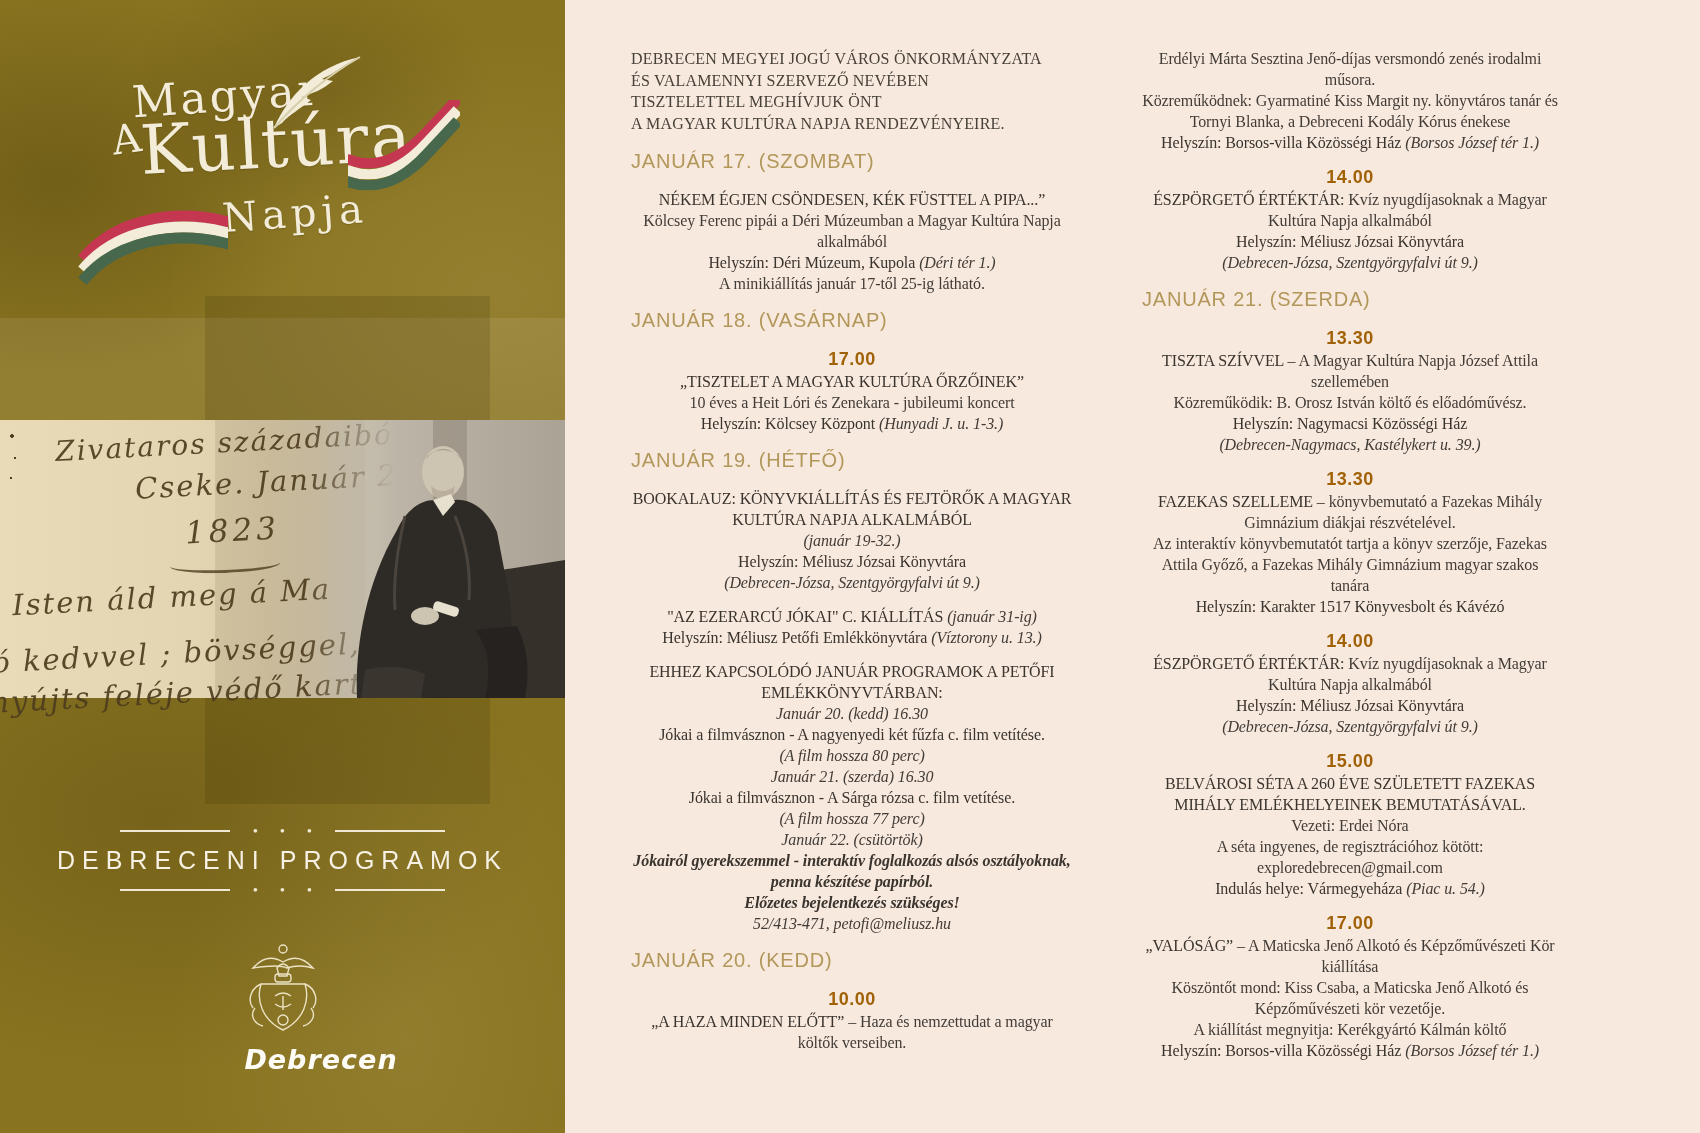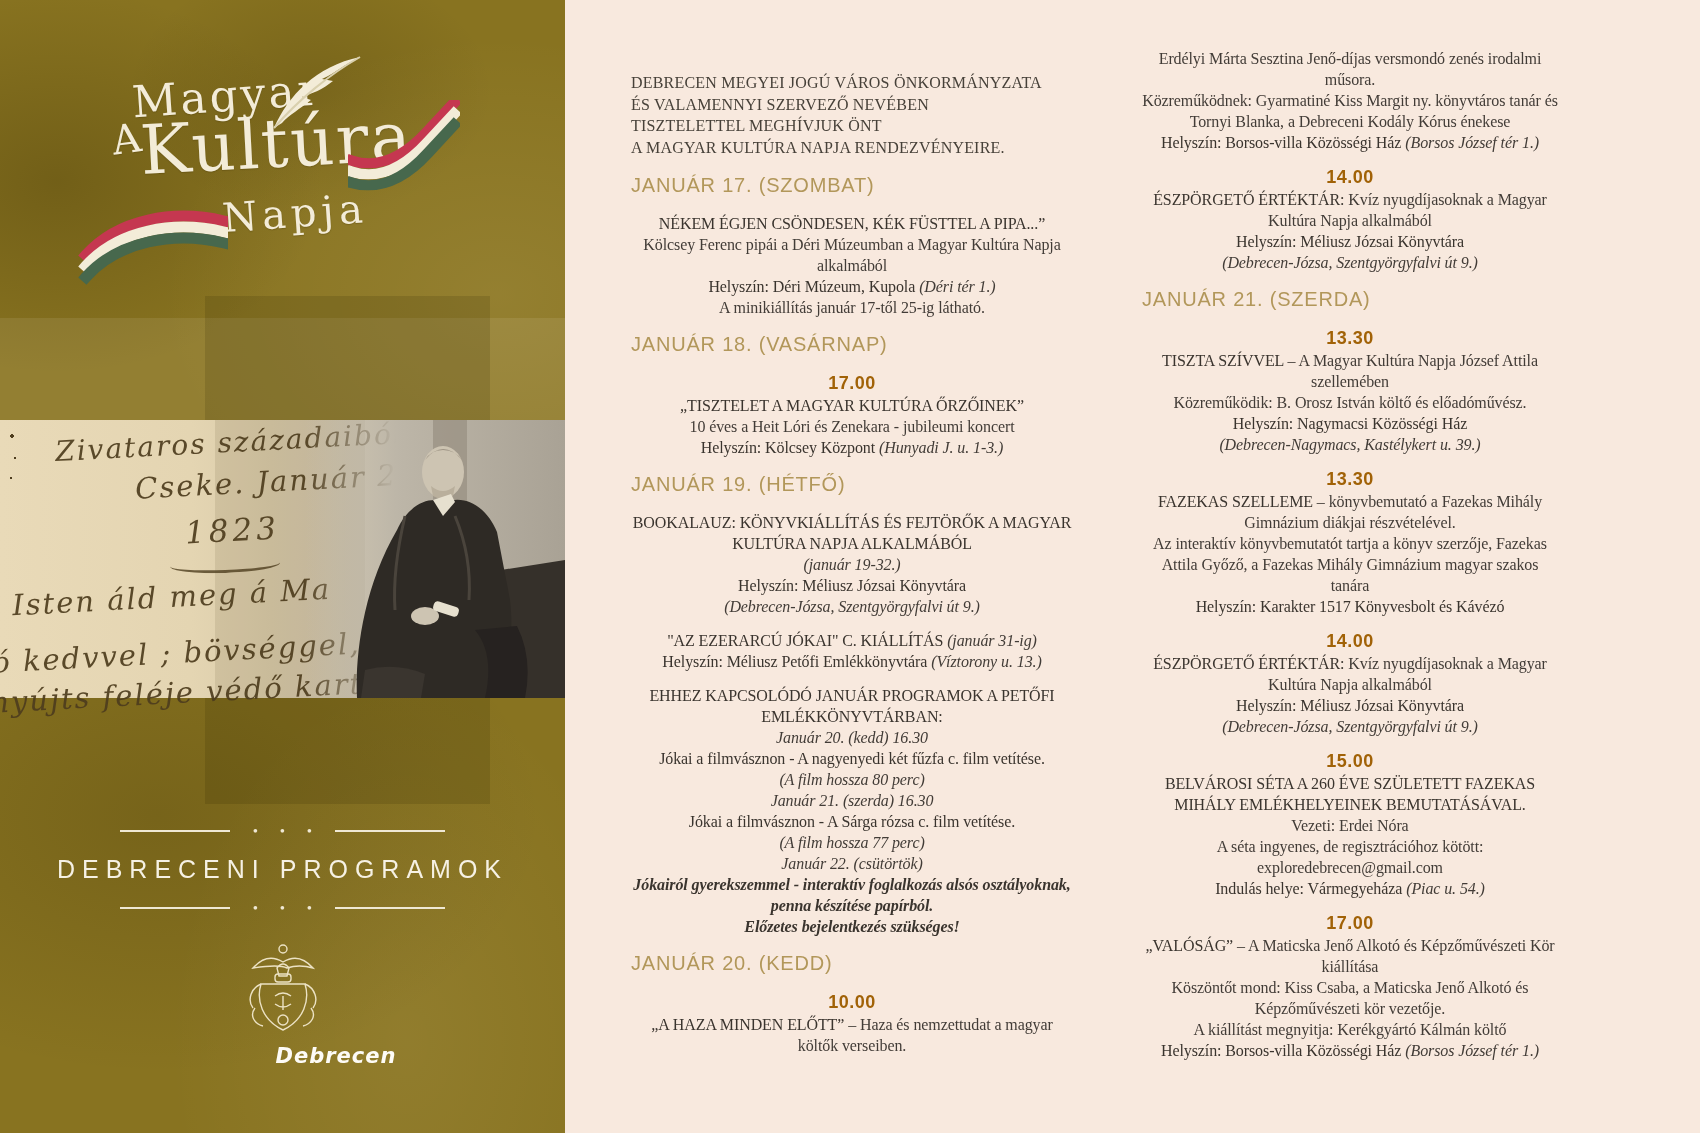"DEBRECEN MEGYEI JOGÚ VÁROS ÖNKORMÁNYZATA" .intro { margin-top: 24px -> none }
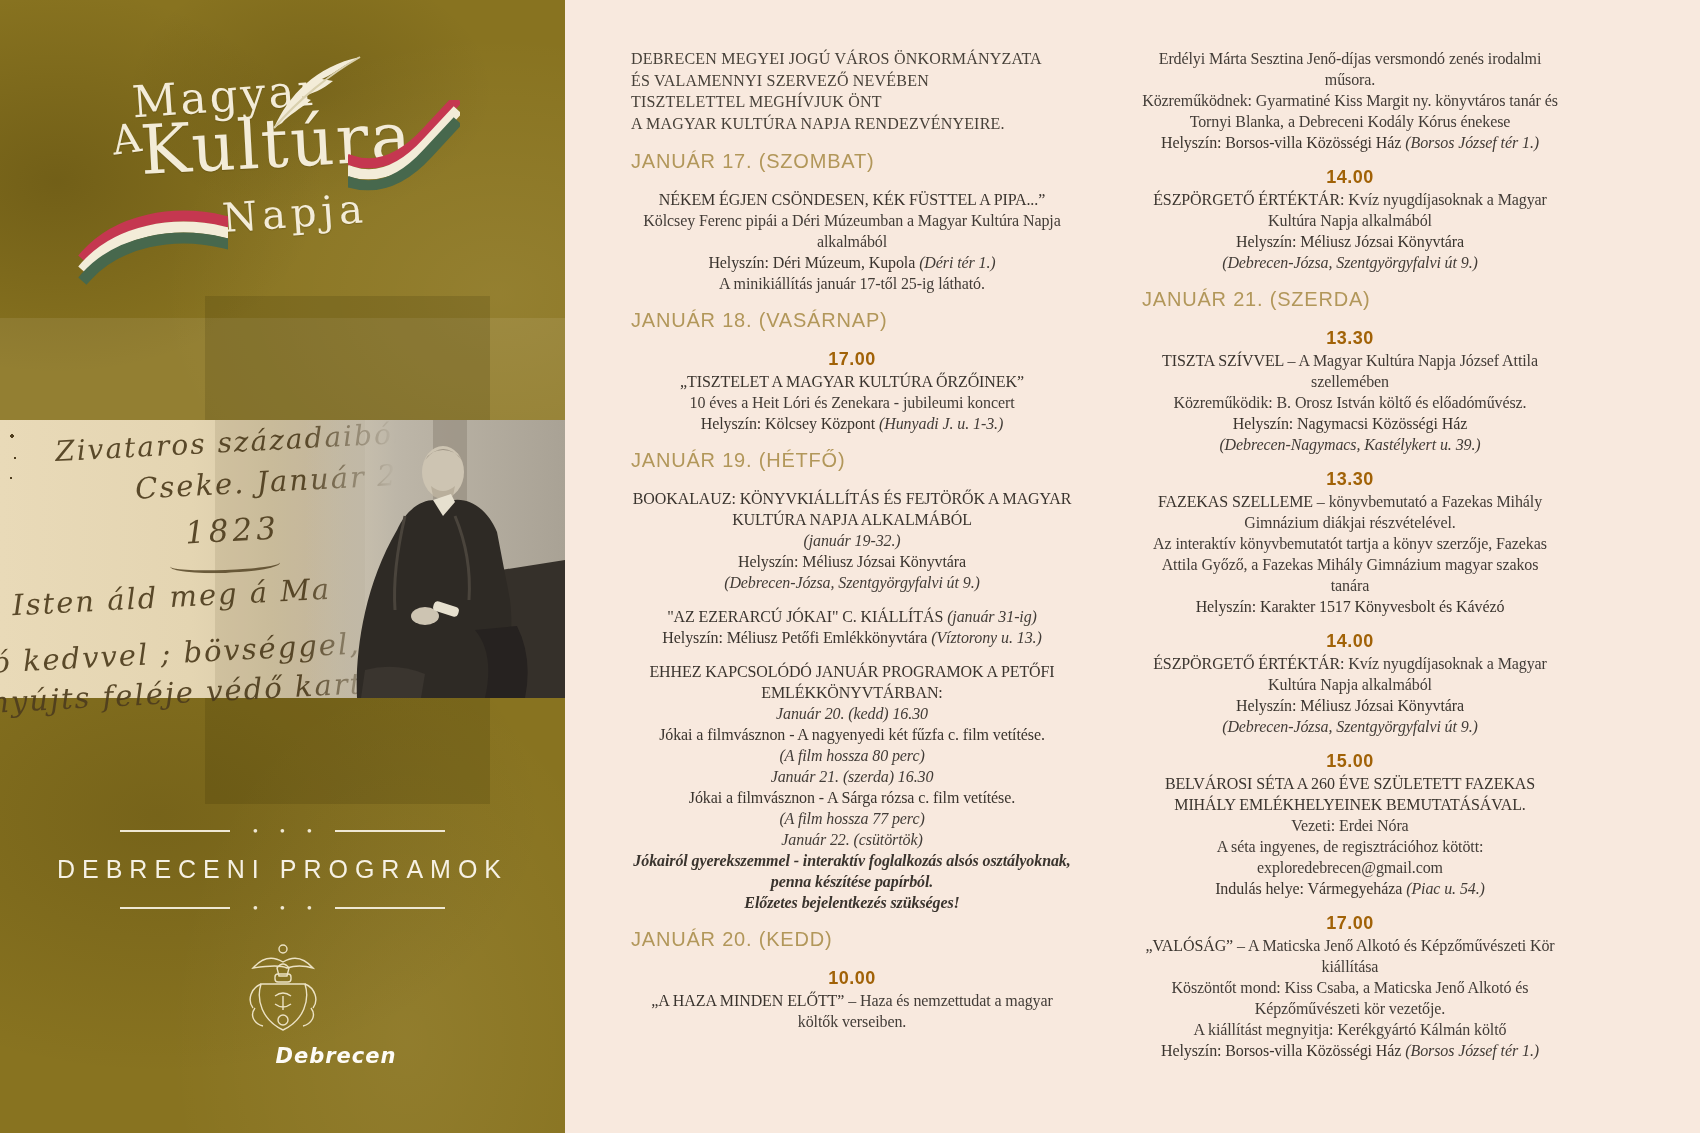"DEBRECENI PROGRAMOK" .programs h2 { margin: 19px 0 -> 10px 0 }
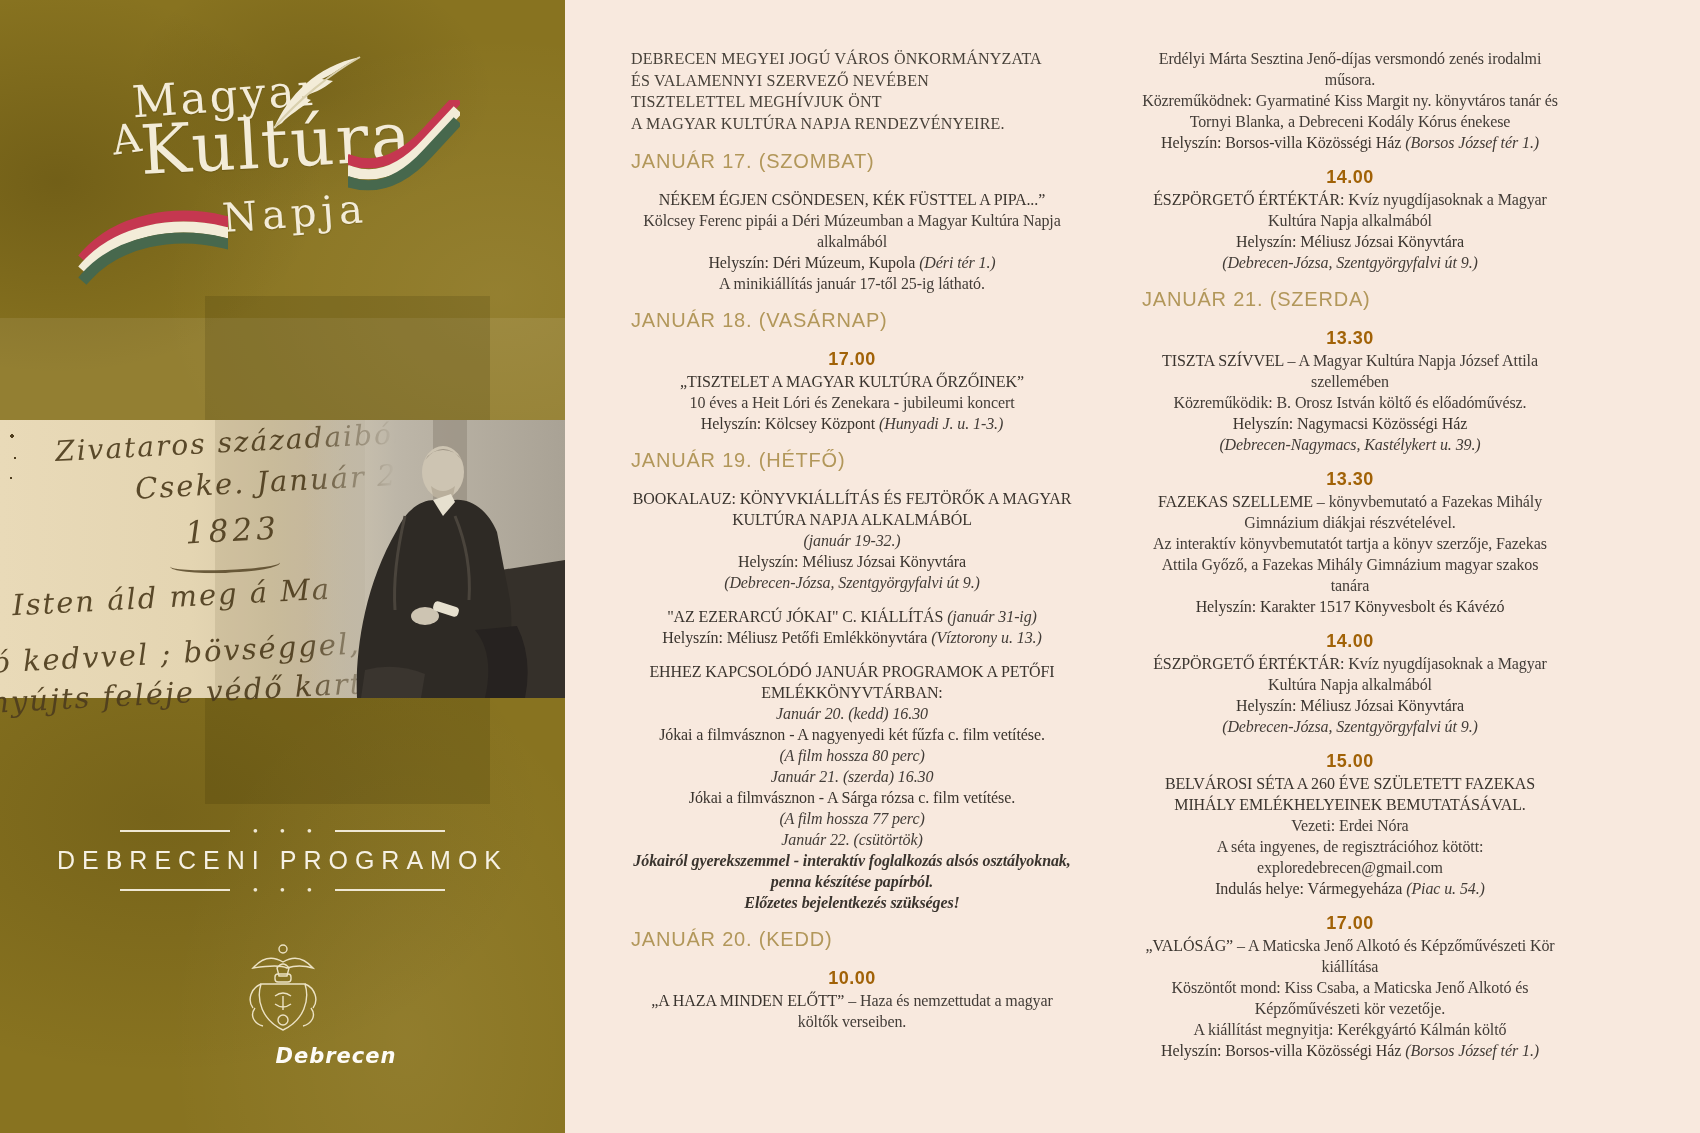"52/413-471, petofi@meliusz.hu" div.eline { html: none -> <div><span>52/413-471, petofi@meliusz.hu</span></div> }
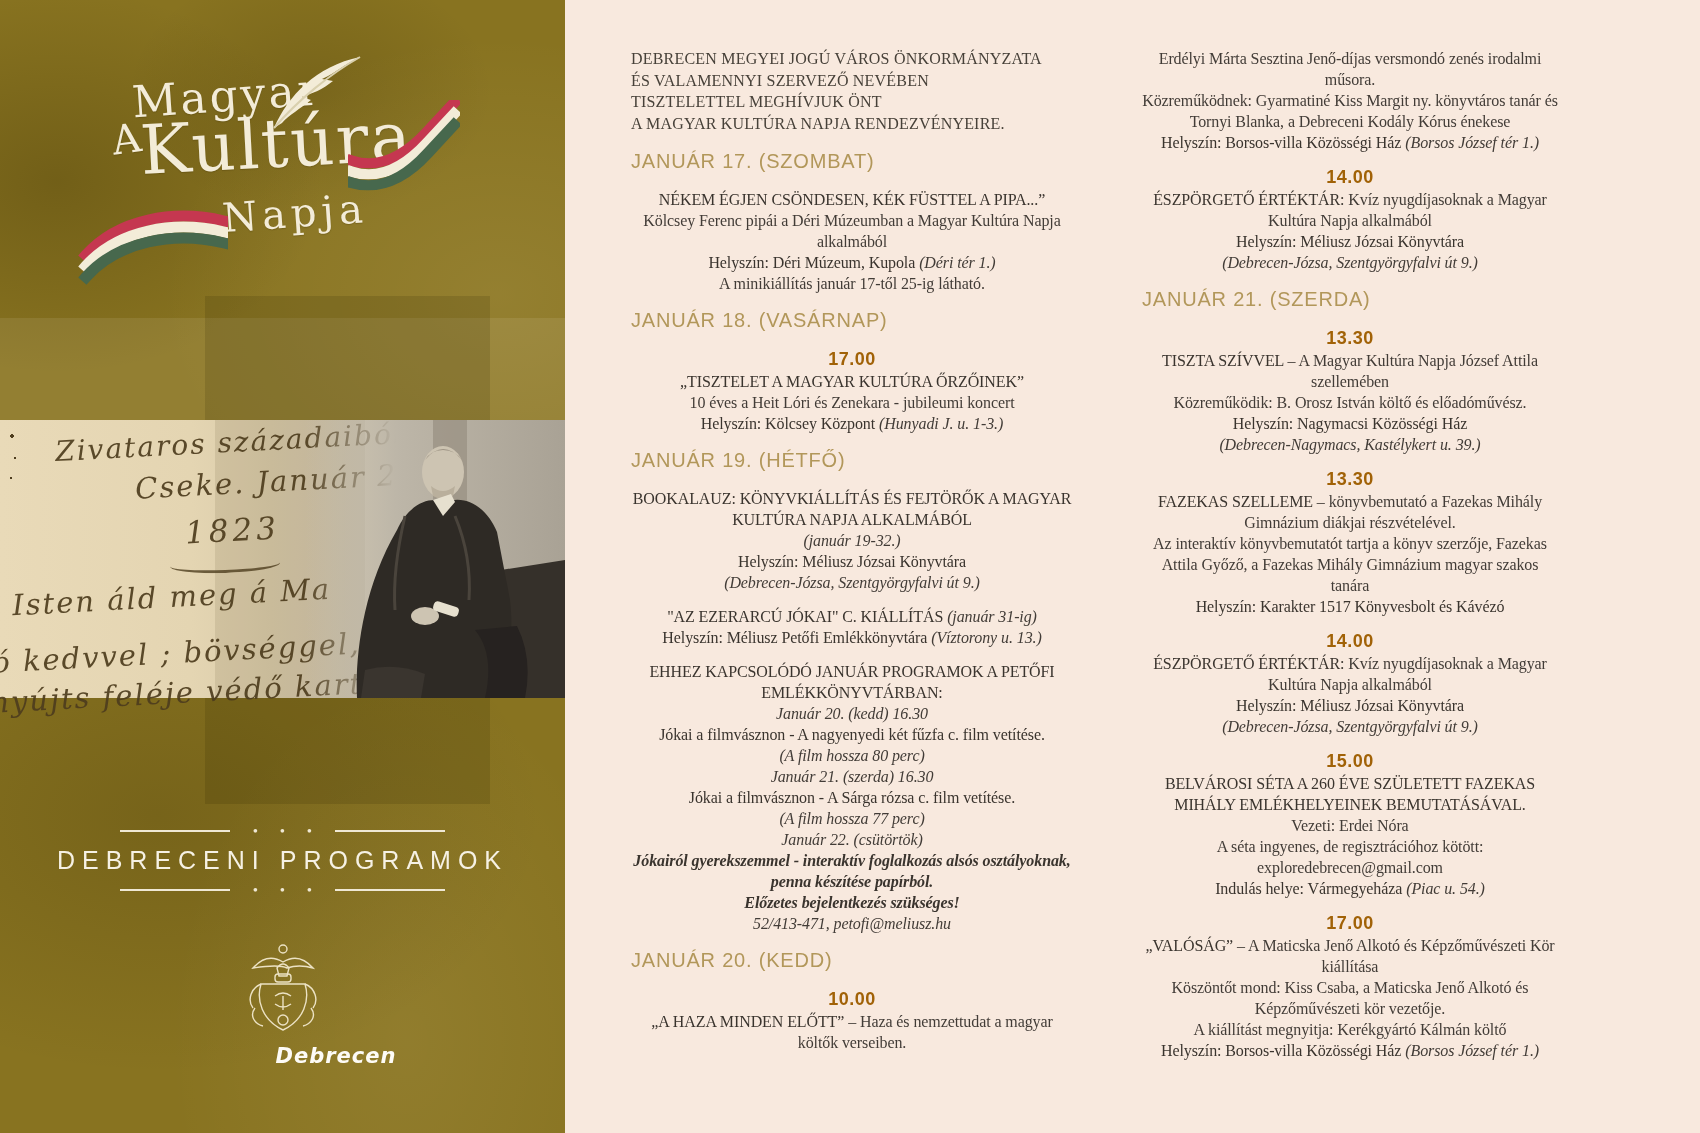"Debrecen" .city { font-size: 21px -> 27px; left: 15px -> 0 }
